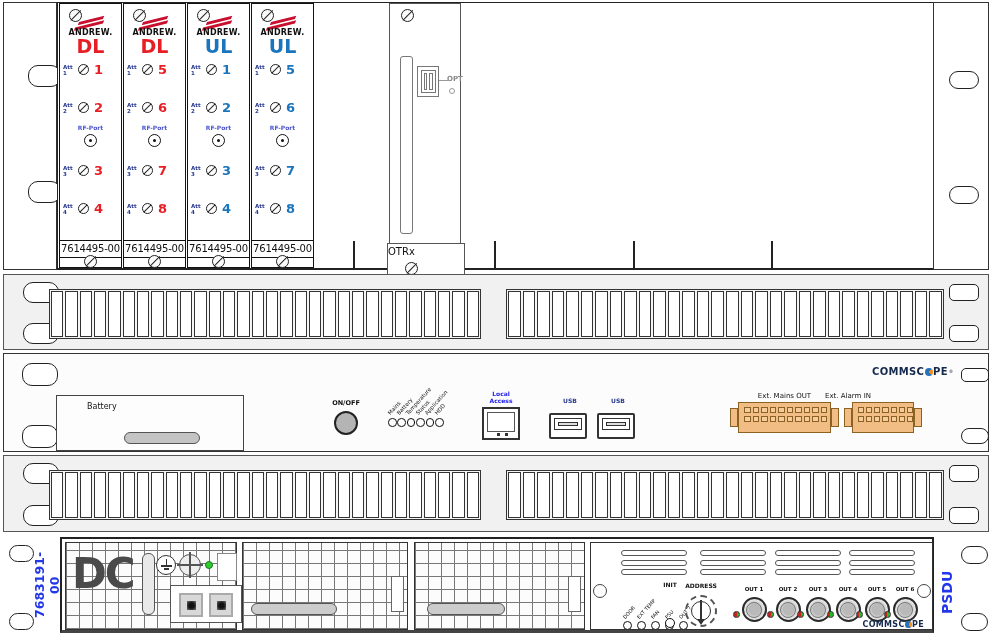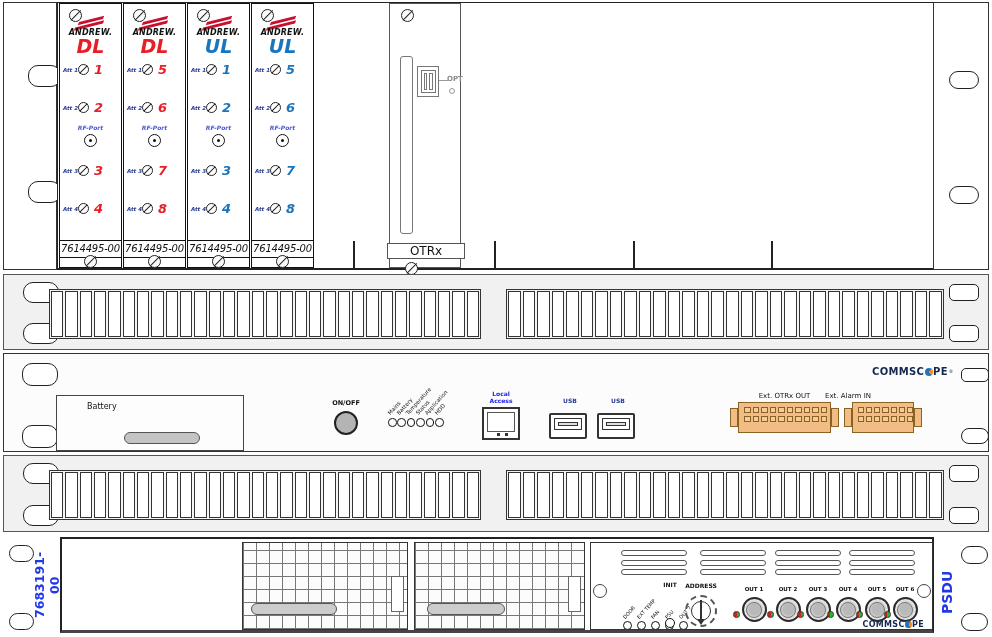"ANDREW." .card { font-style: italic -> none }
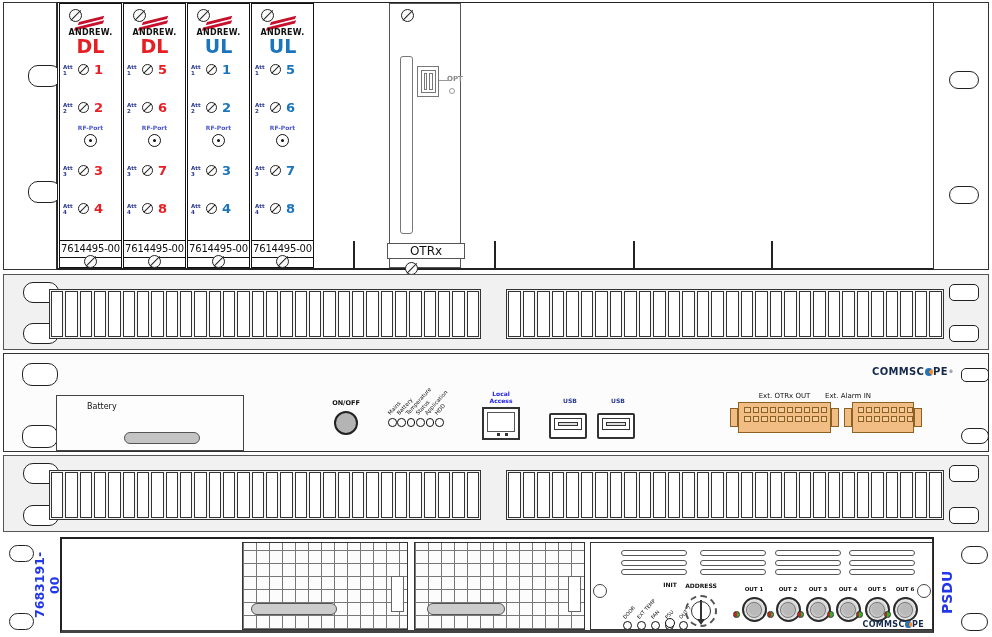"OTRx" .mod-label { font-size: 12px -> 10px; height: 16px -> 32px; text-align: center -> none }
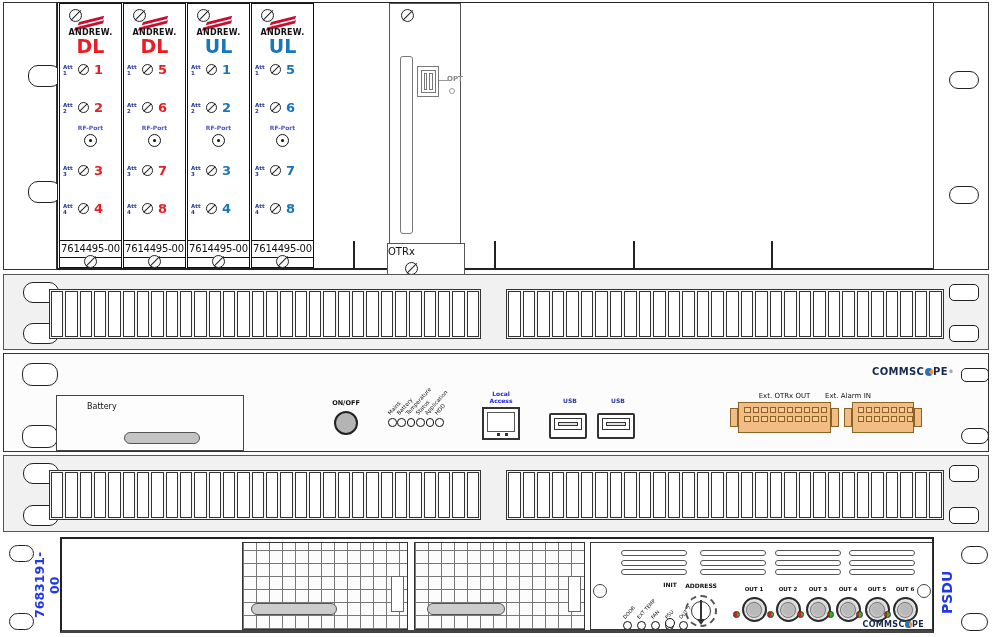"Ext. OTRx OUT" div.alarm-title { text: OTRx -> Mains }
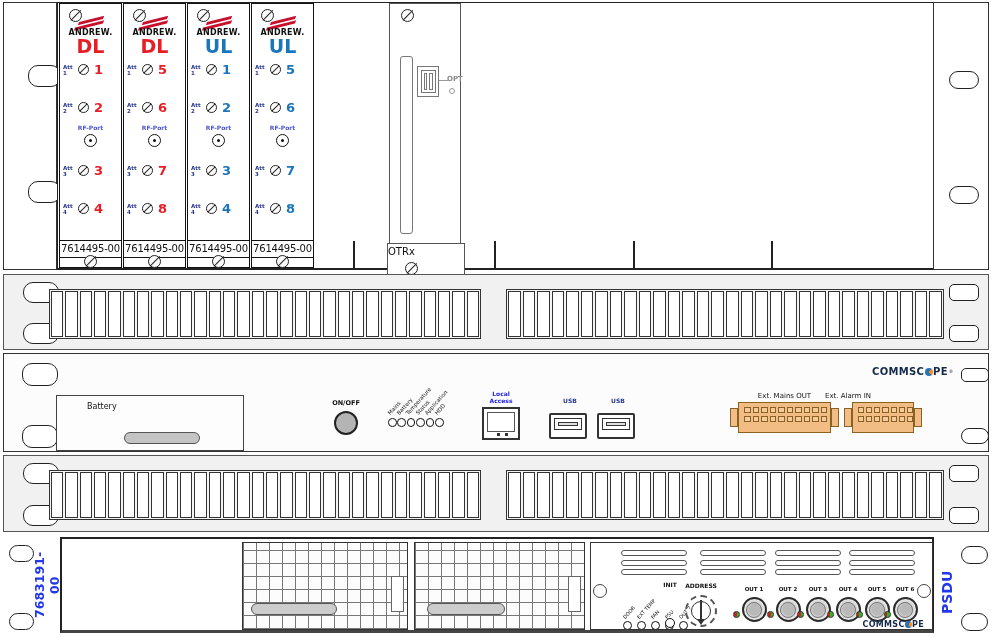"DC" div.mesh { html: none -> <div> <div>DC</div> <div></div> <div> <i></i> <i></i> <i></i> </div> <div></div> <div></div> <div></div> <div> <div></div> <div></div> </div> </div> }
